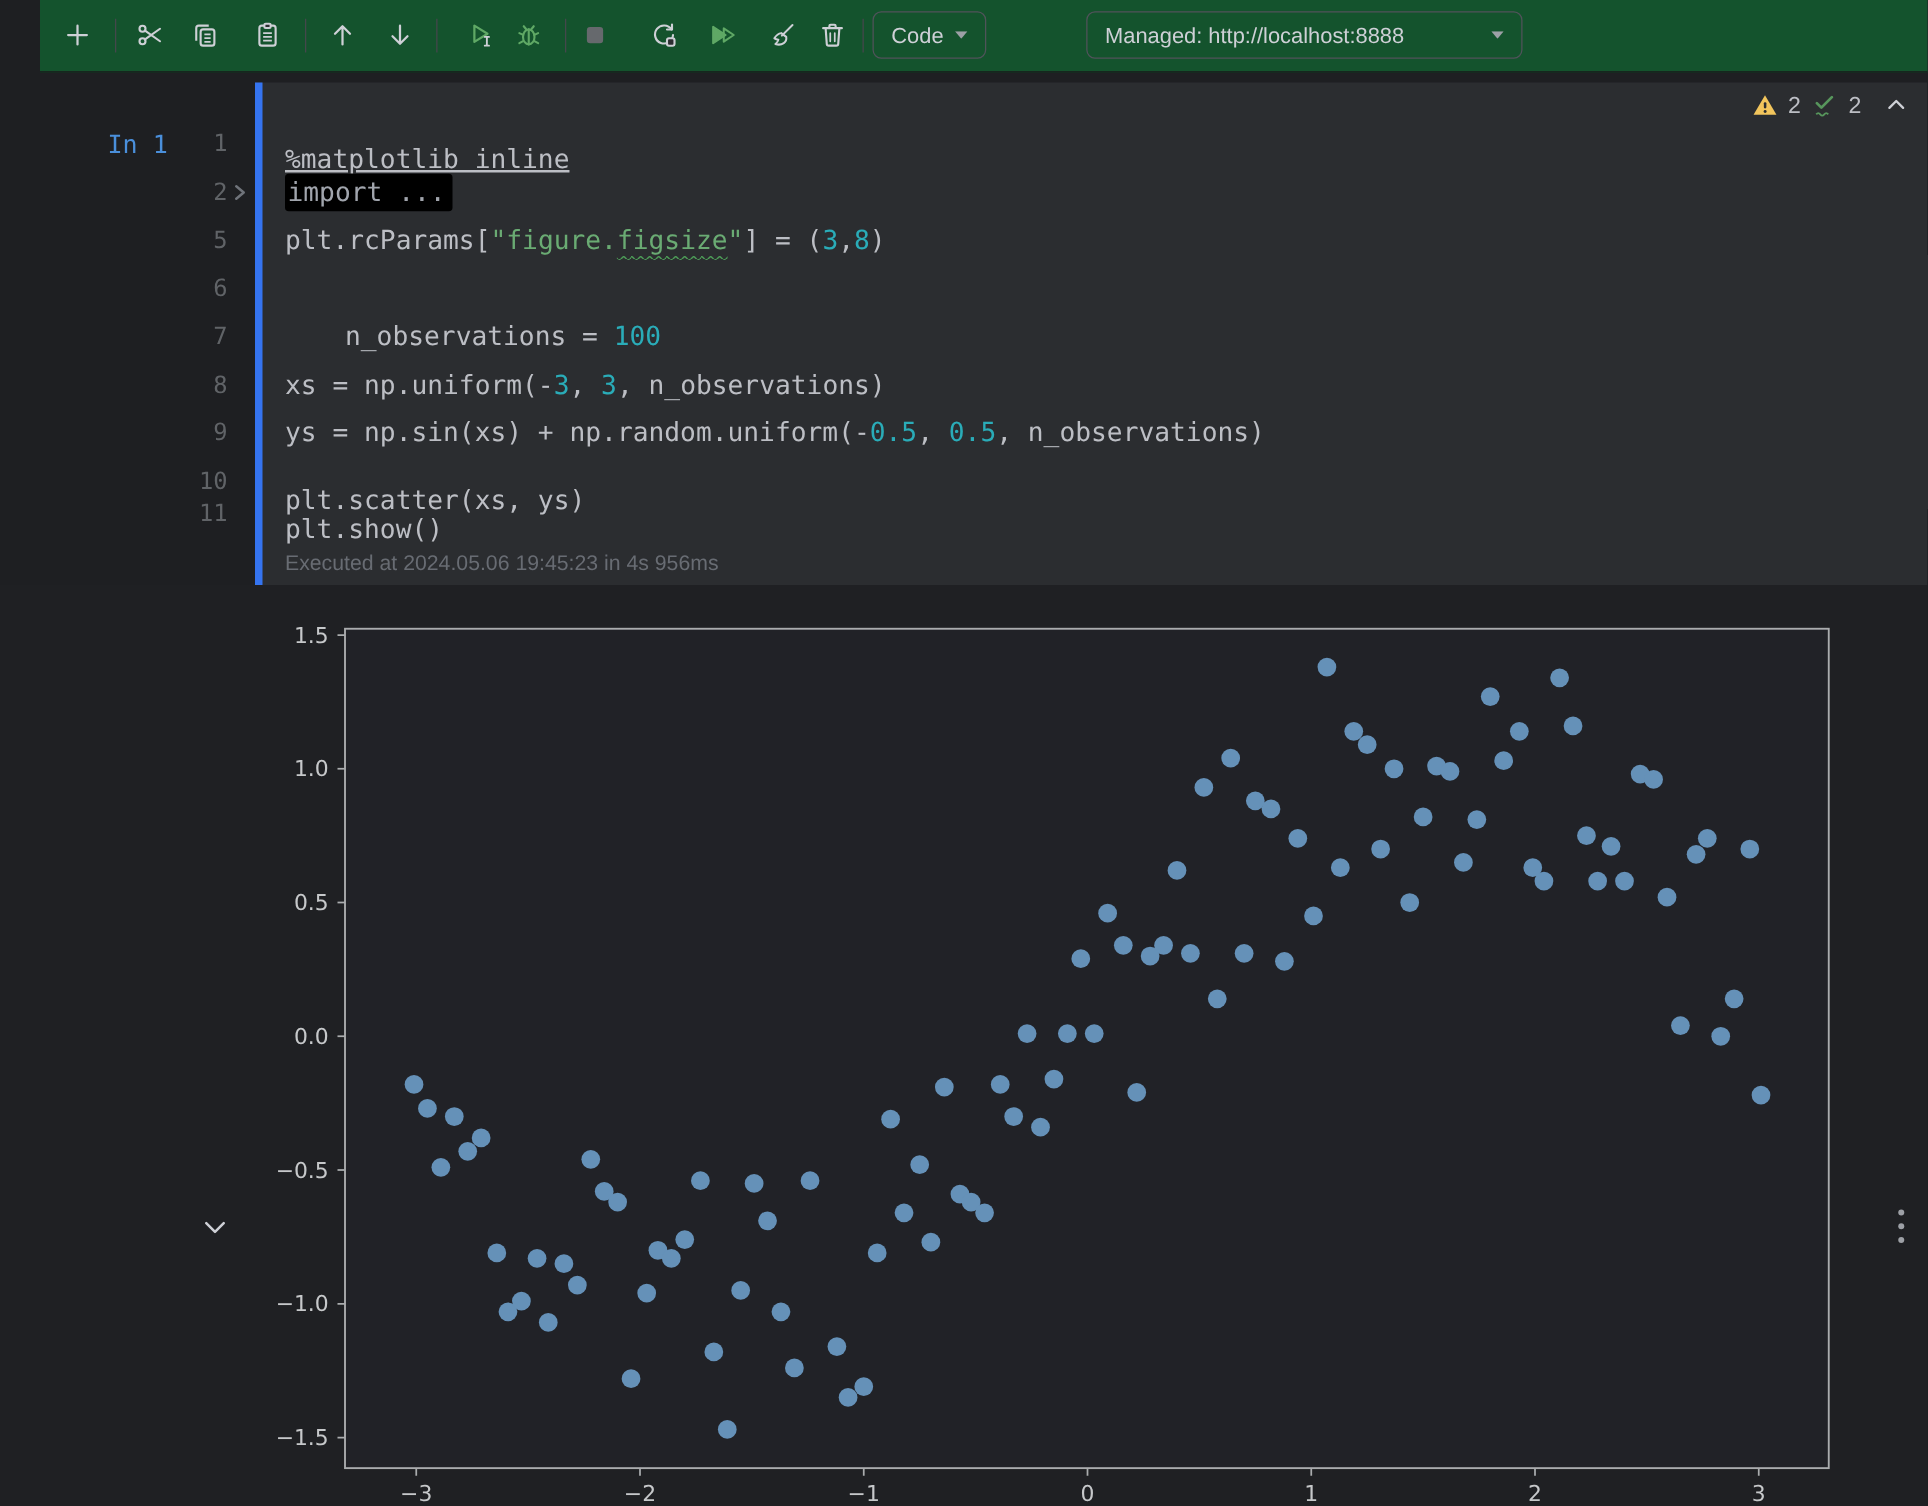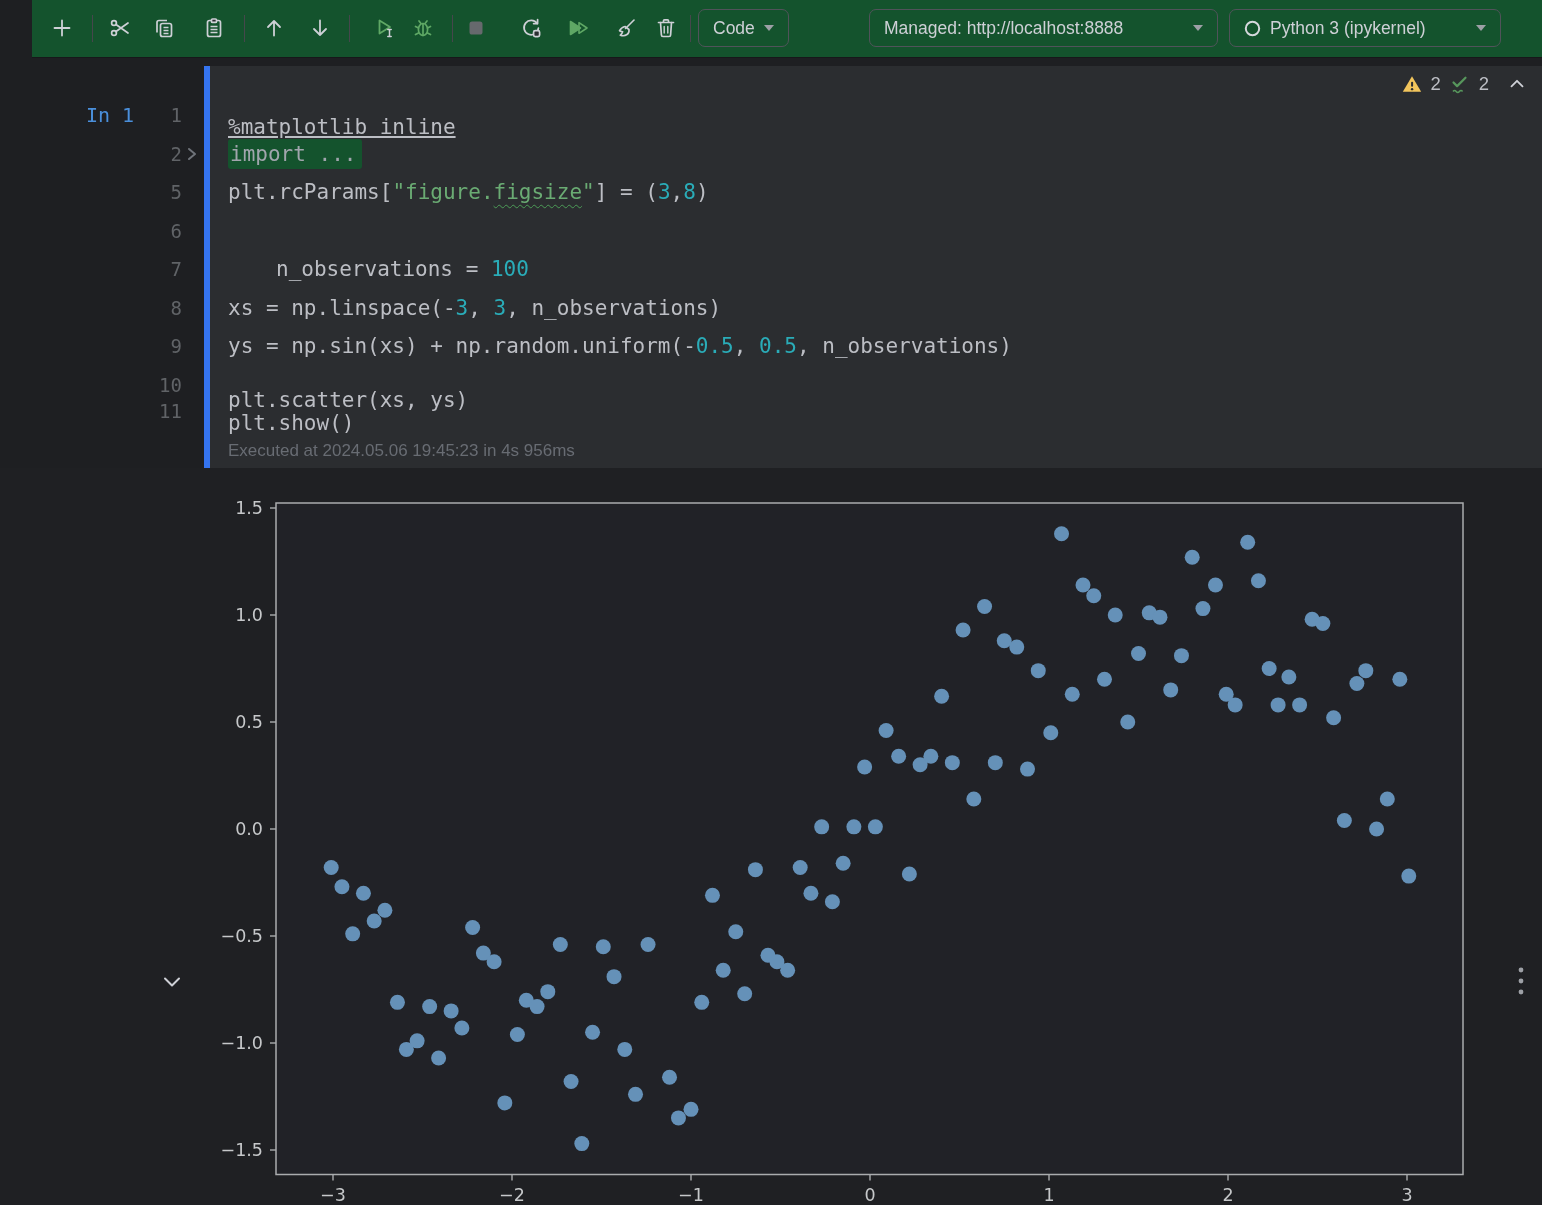"Python 3 (ipykernel)" div.tb-btn { html: <div> <svg> <circle></circle> </svg> <span>Python 3 (ipykernel)</span> <svg> <path></path> </svg> </div> -> none }
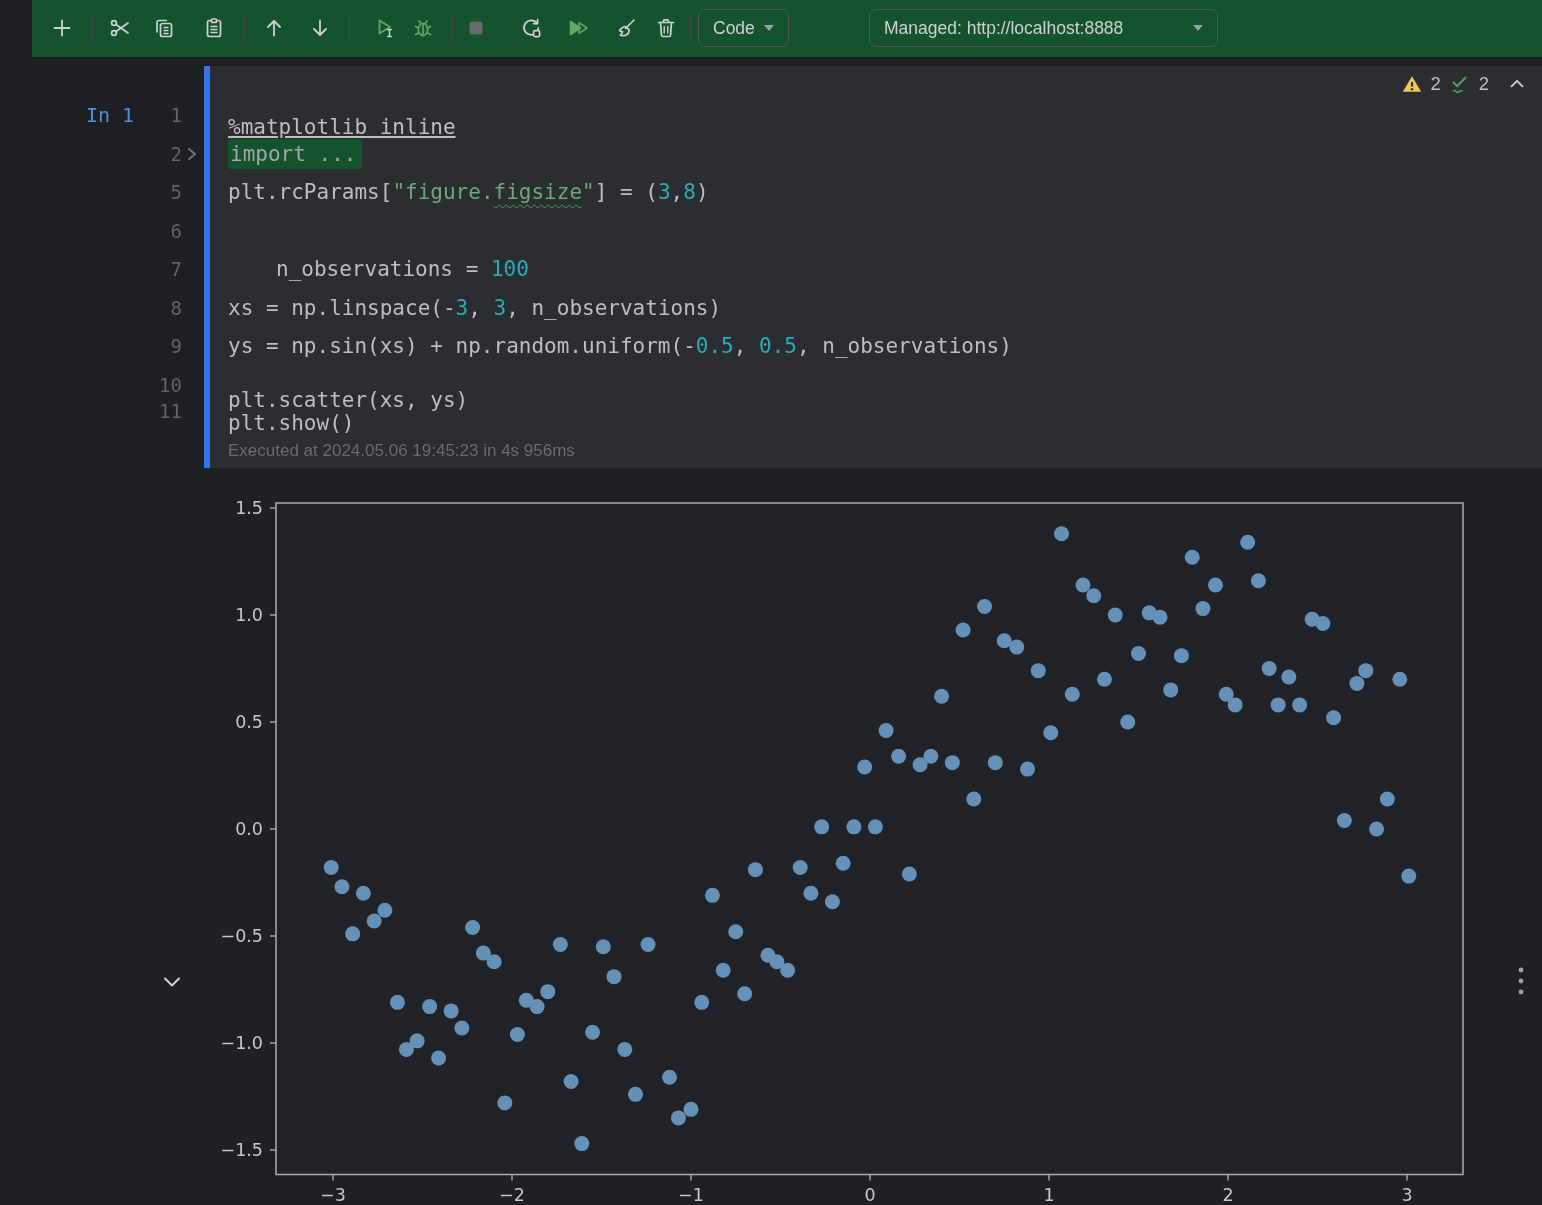"import ..." .tk-fold { background: #14532d -> #000000 }
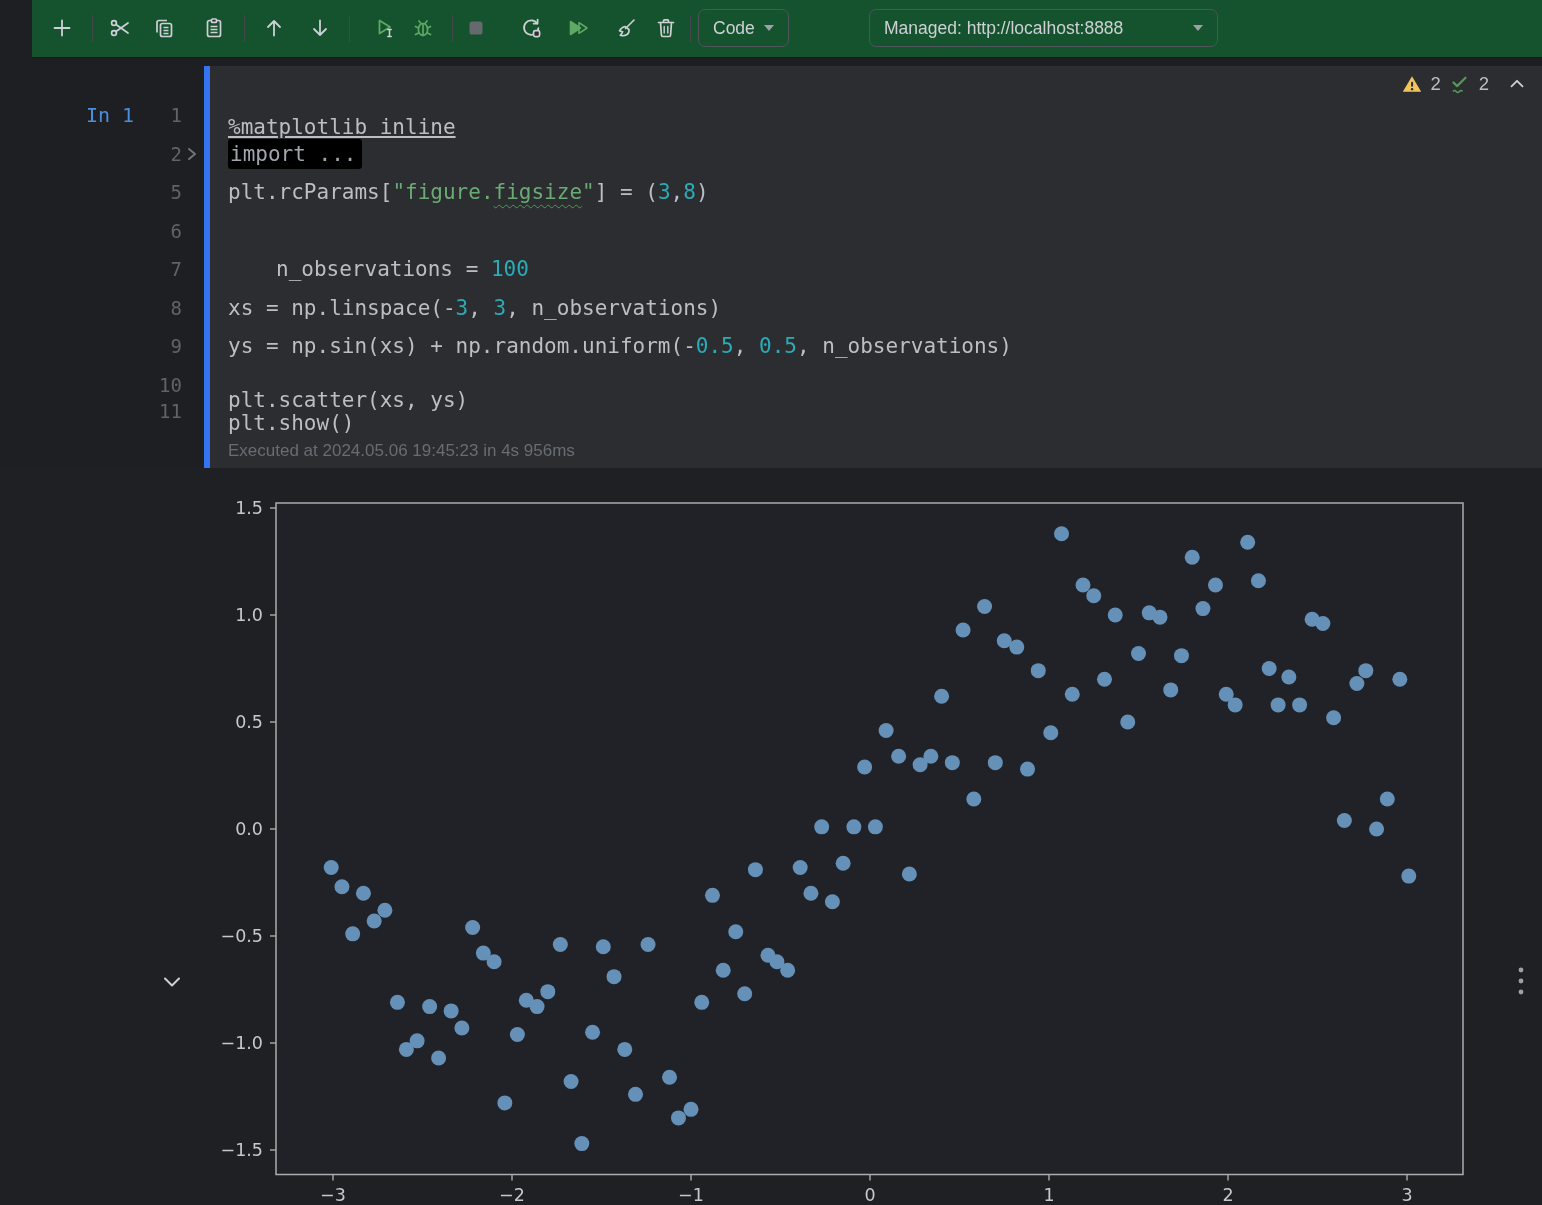"xs = np.linspace(-" span.tk-base { text: np.linspace -> np.uniform }
